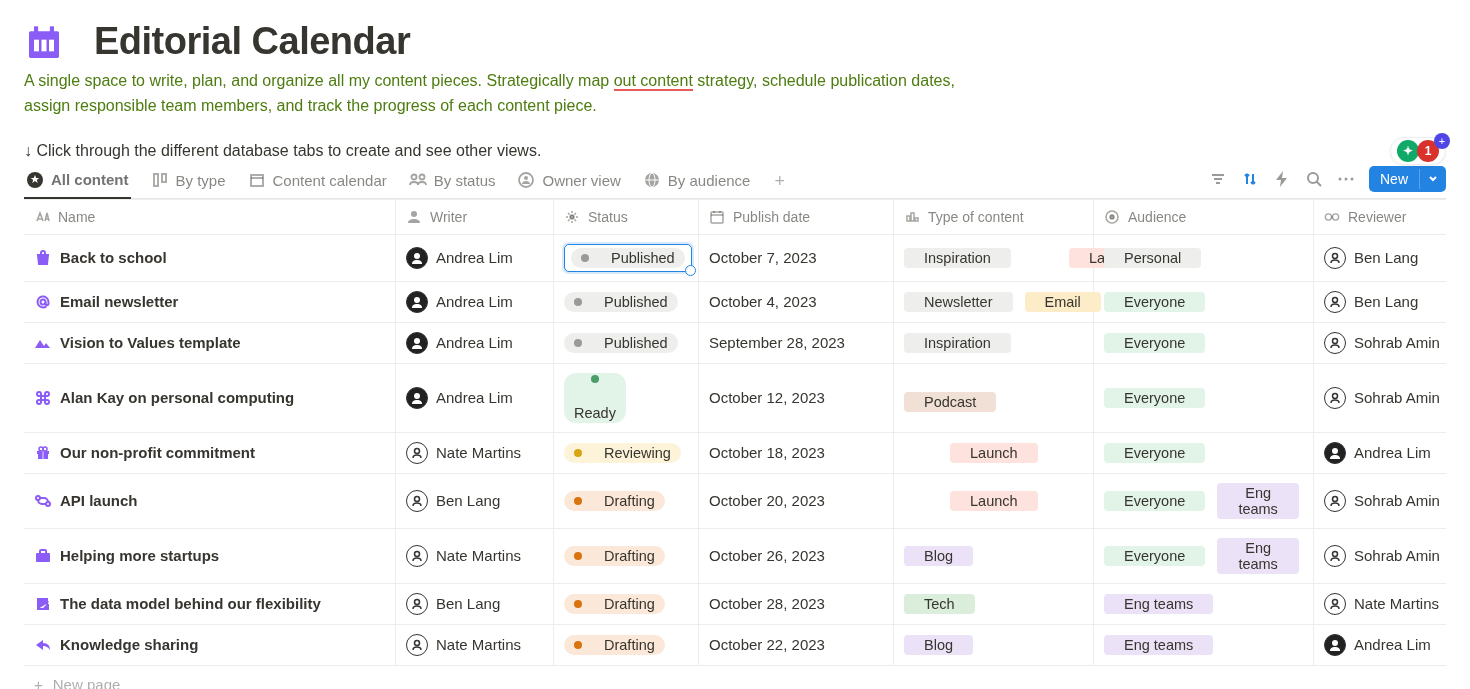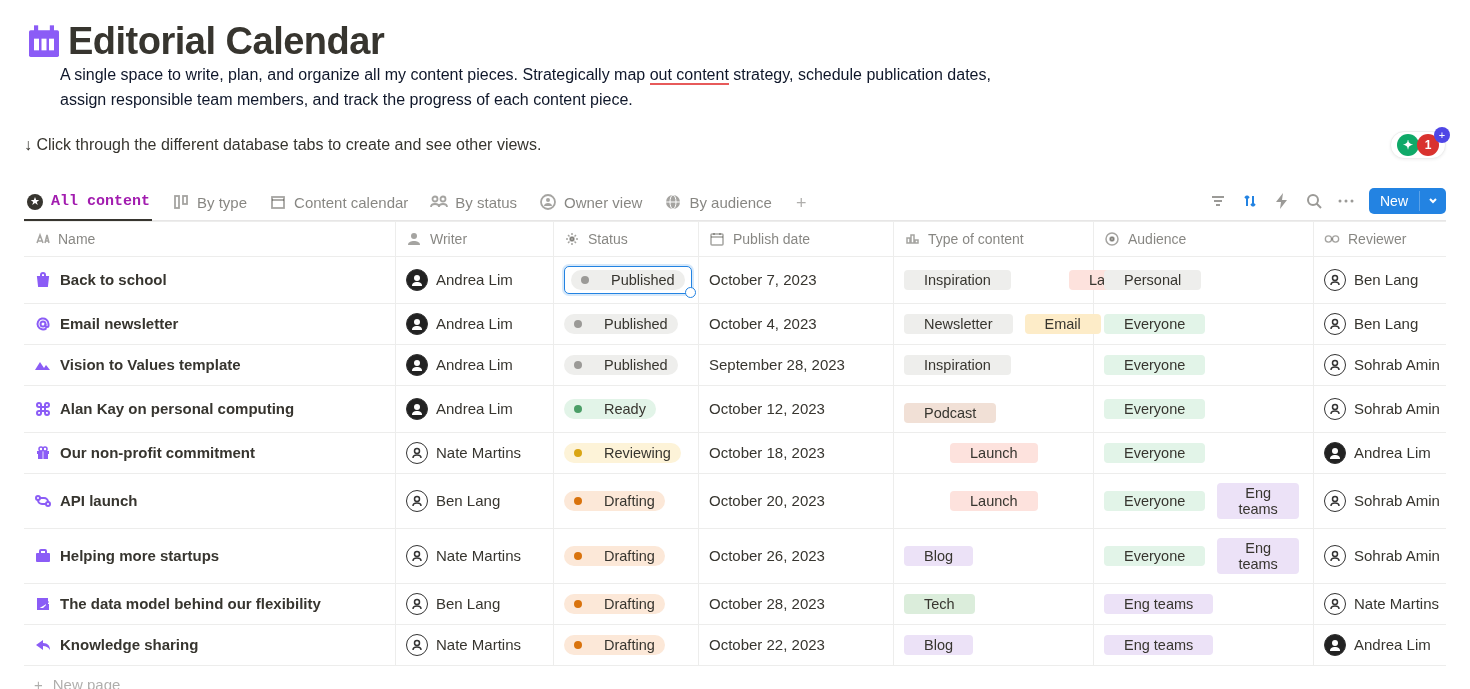"Editorial Calendar" .header-row { align-items: center -> flex-end; gap: 4px -> 30px; margin-bottom: none -> 6px }
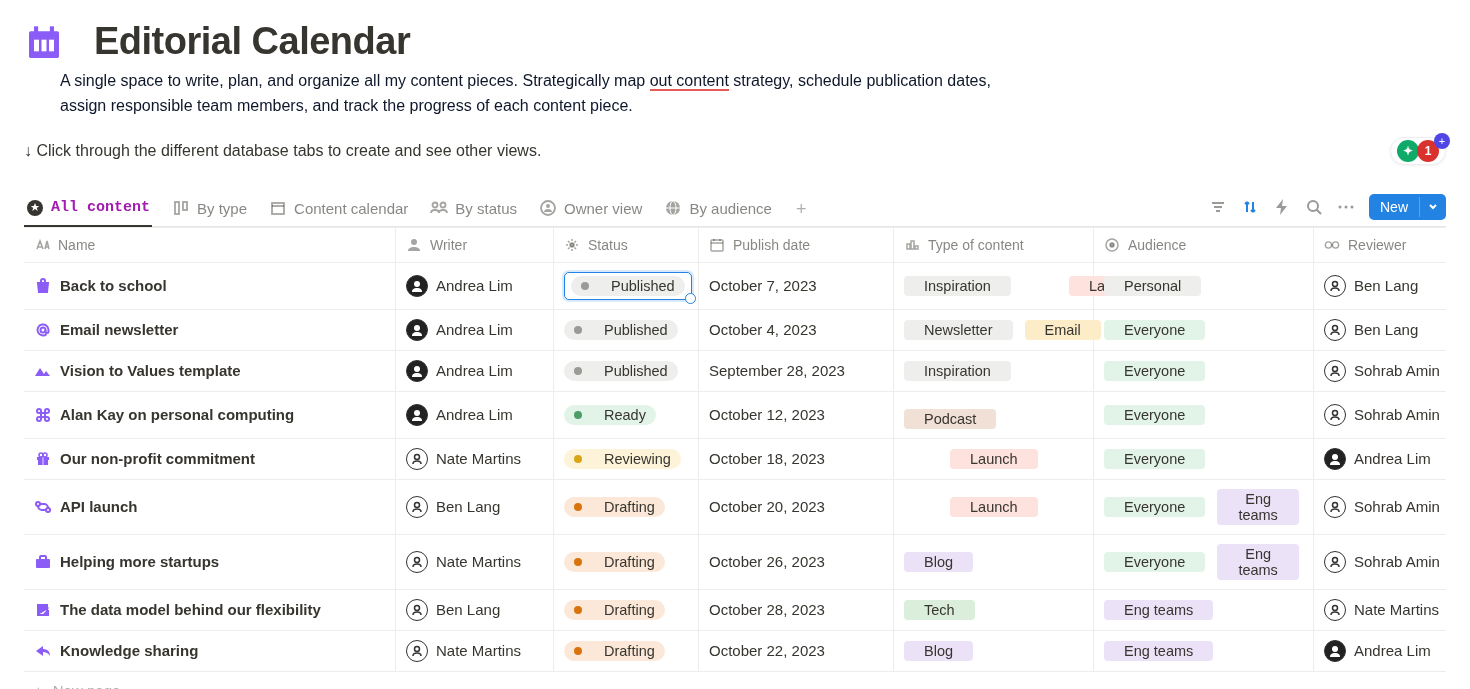"A single space to write," .desc { color: #0f172a -> #4d7c0f; margin-left: 36px -> none }
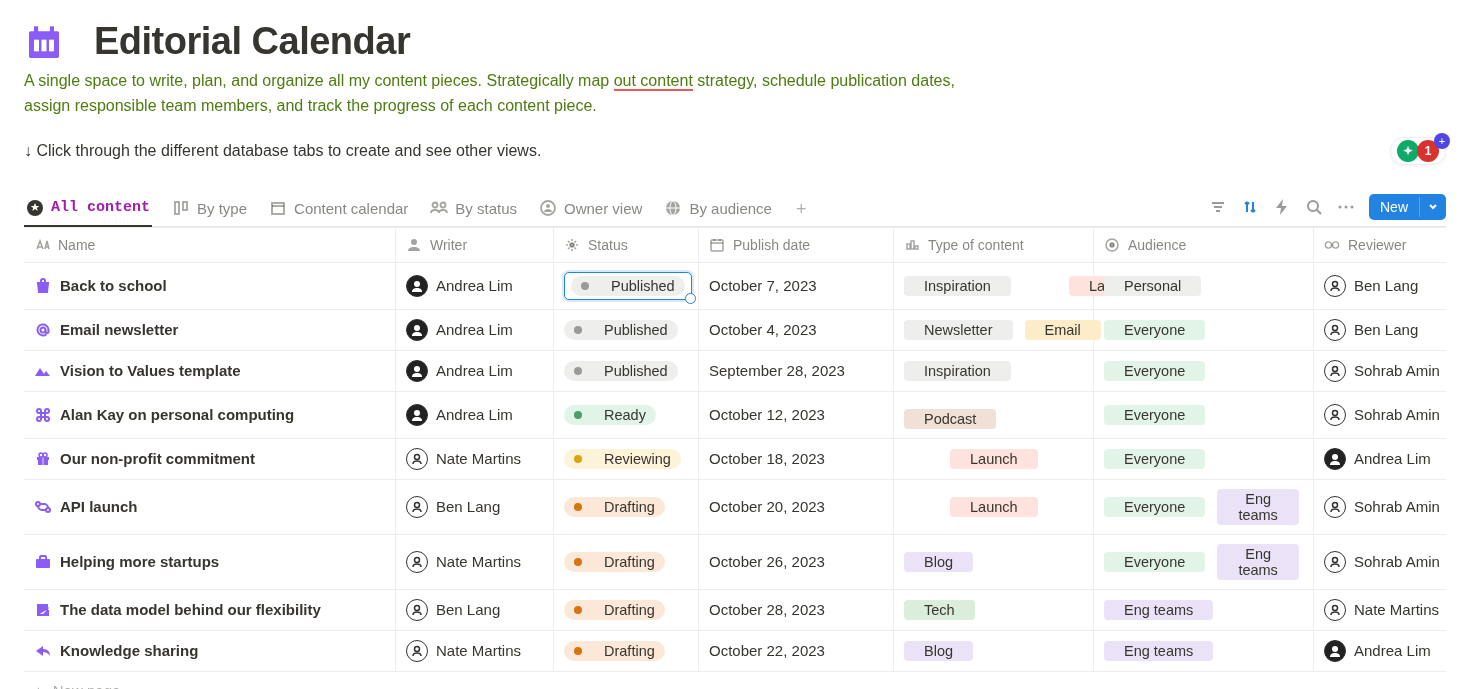"↓ Click through the different" .hint-row { margin-bottom: 28px -> none }
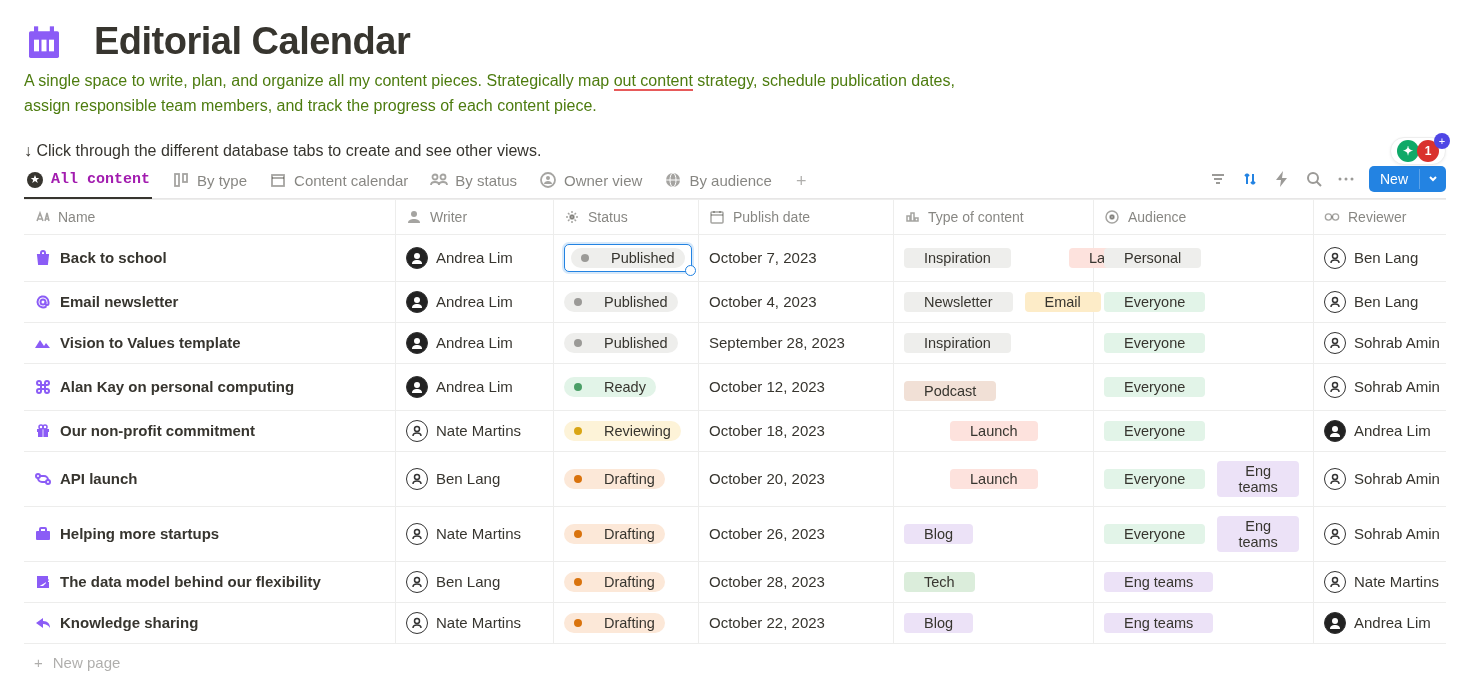"All content" .tab.active { color: #a21caf -> #737373; font-family: Liberation Mono, monospace -> none }
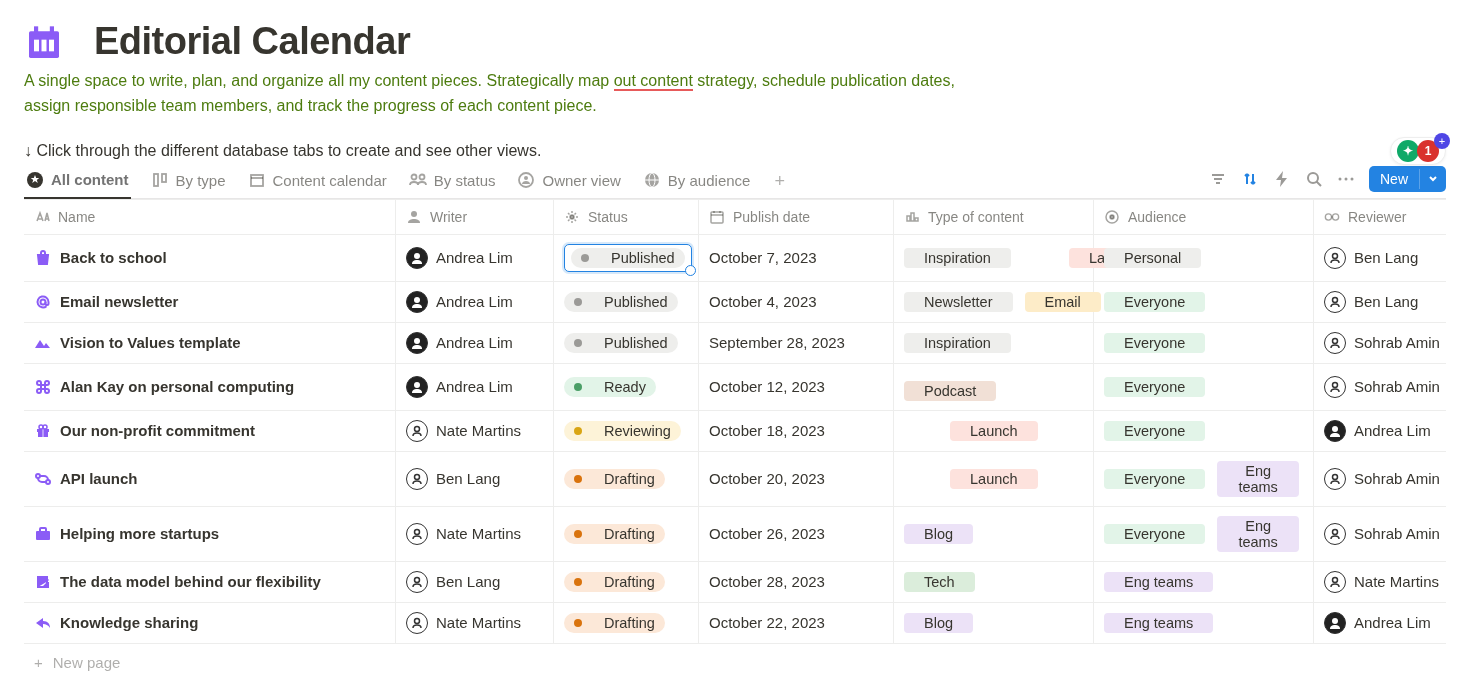"Ready" .pill.ready { flex-direction: none -> column }
